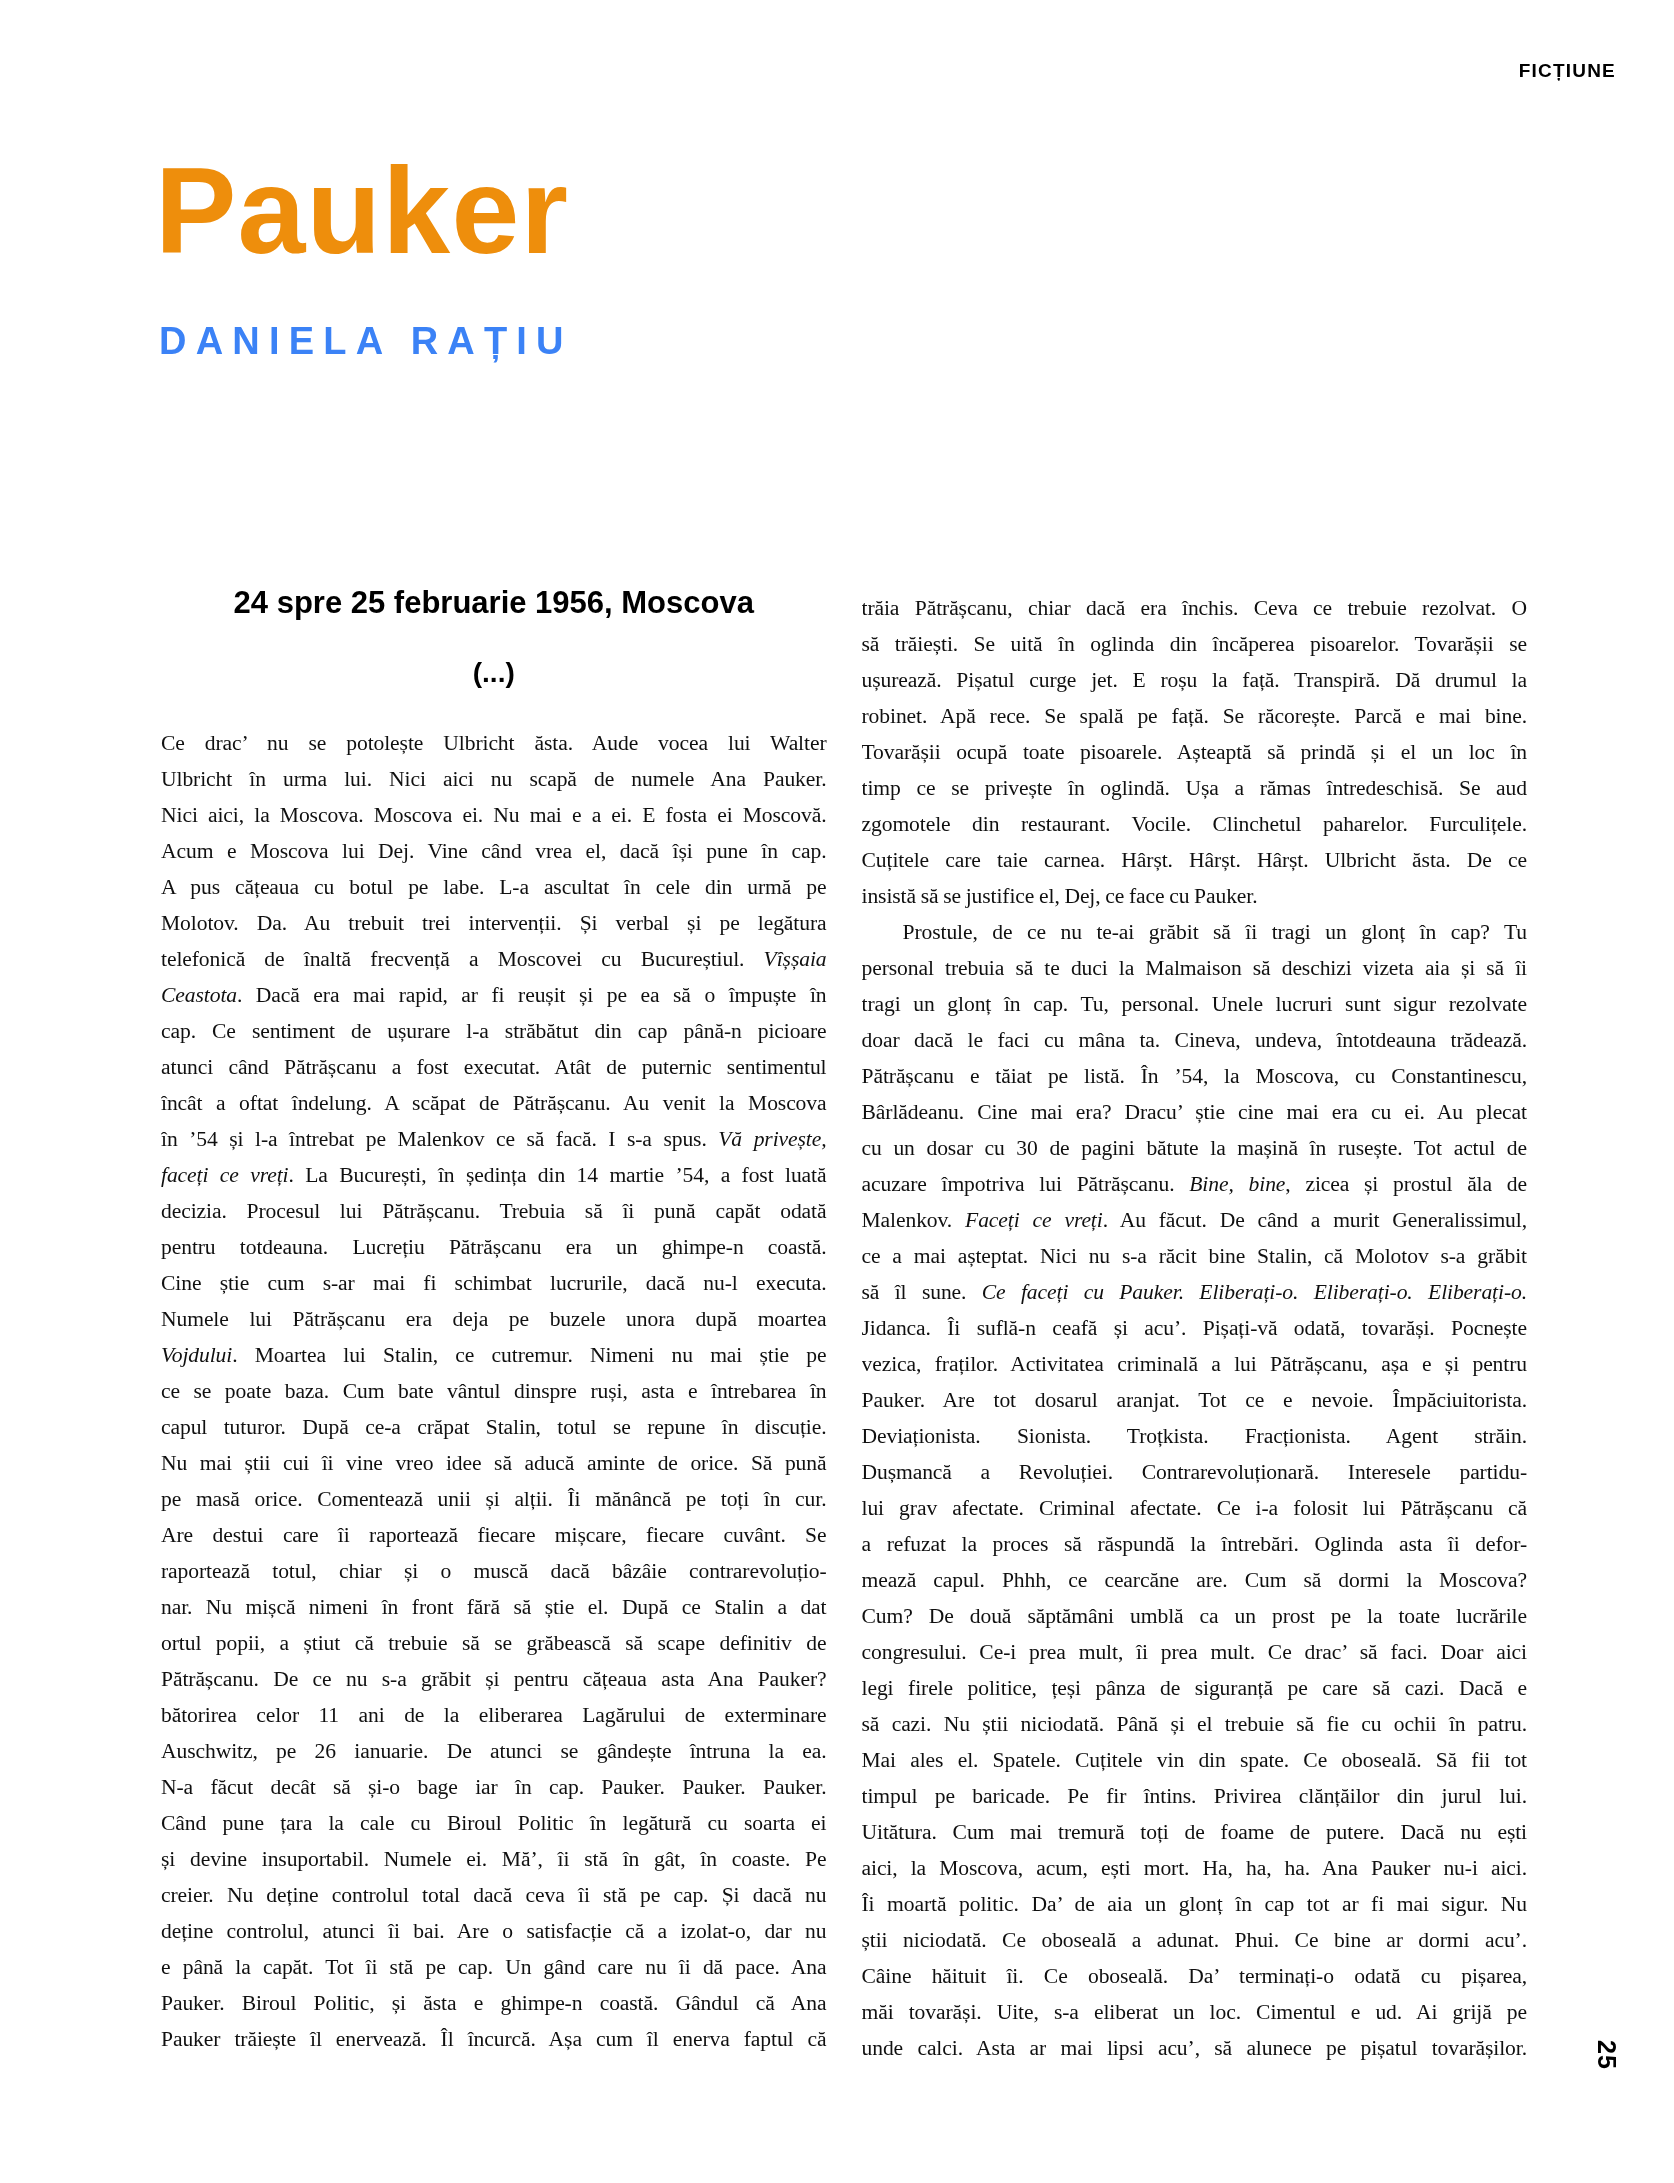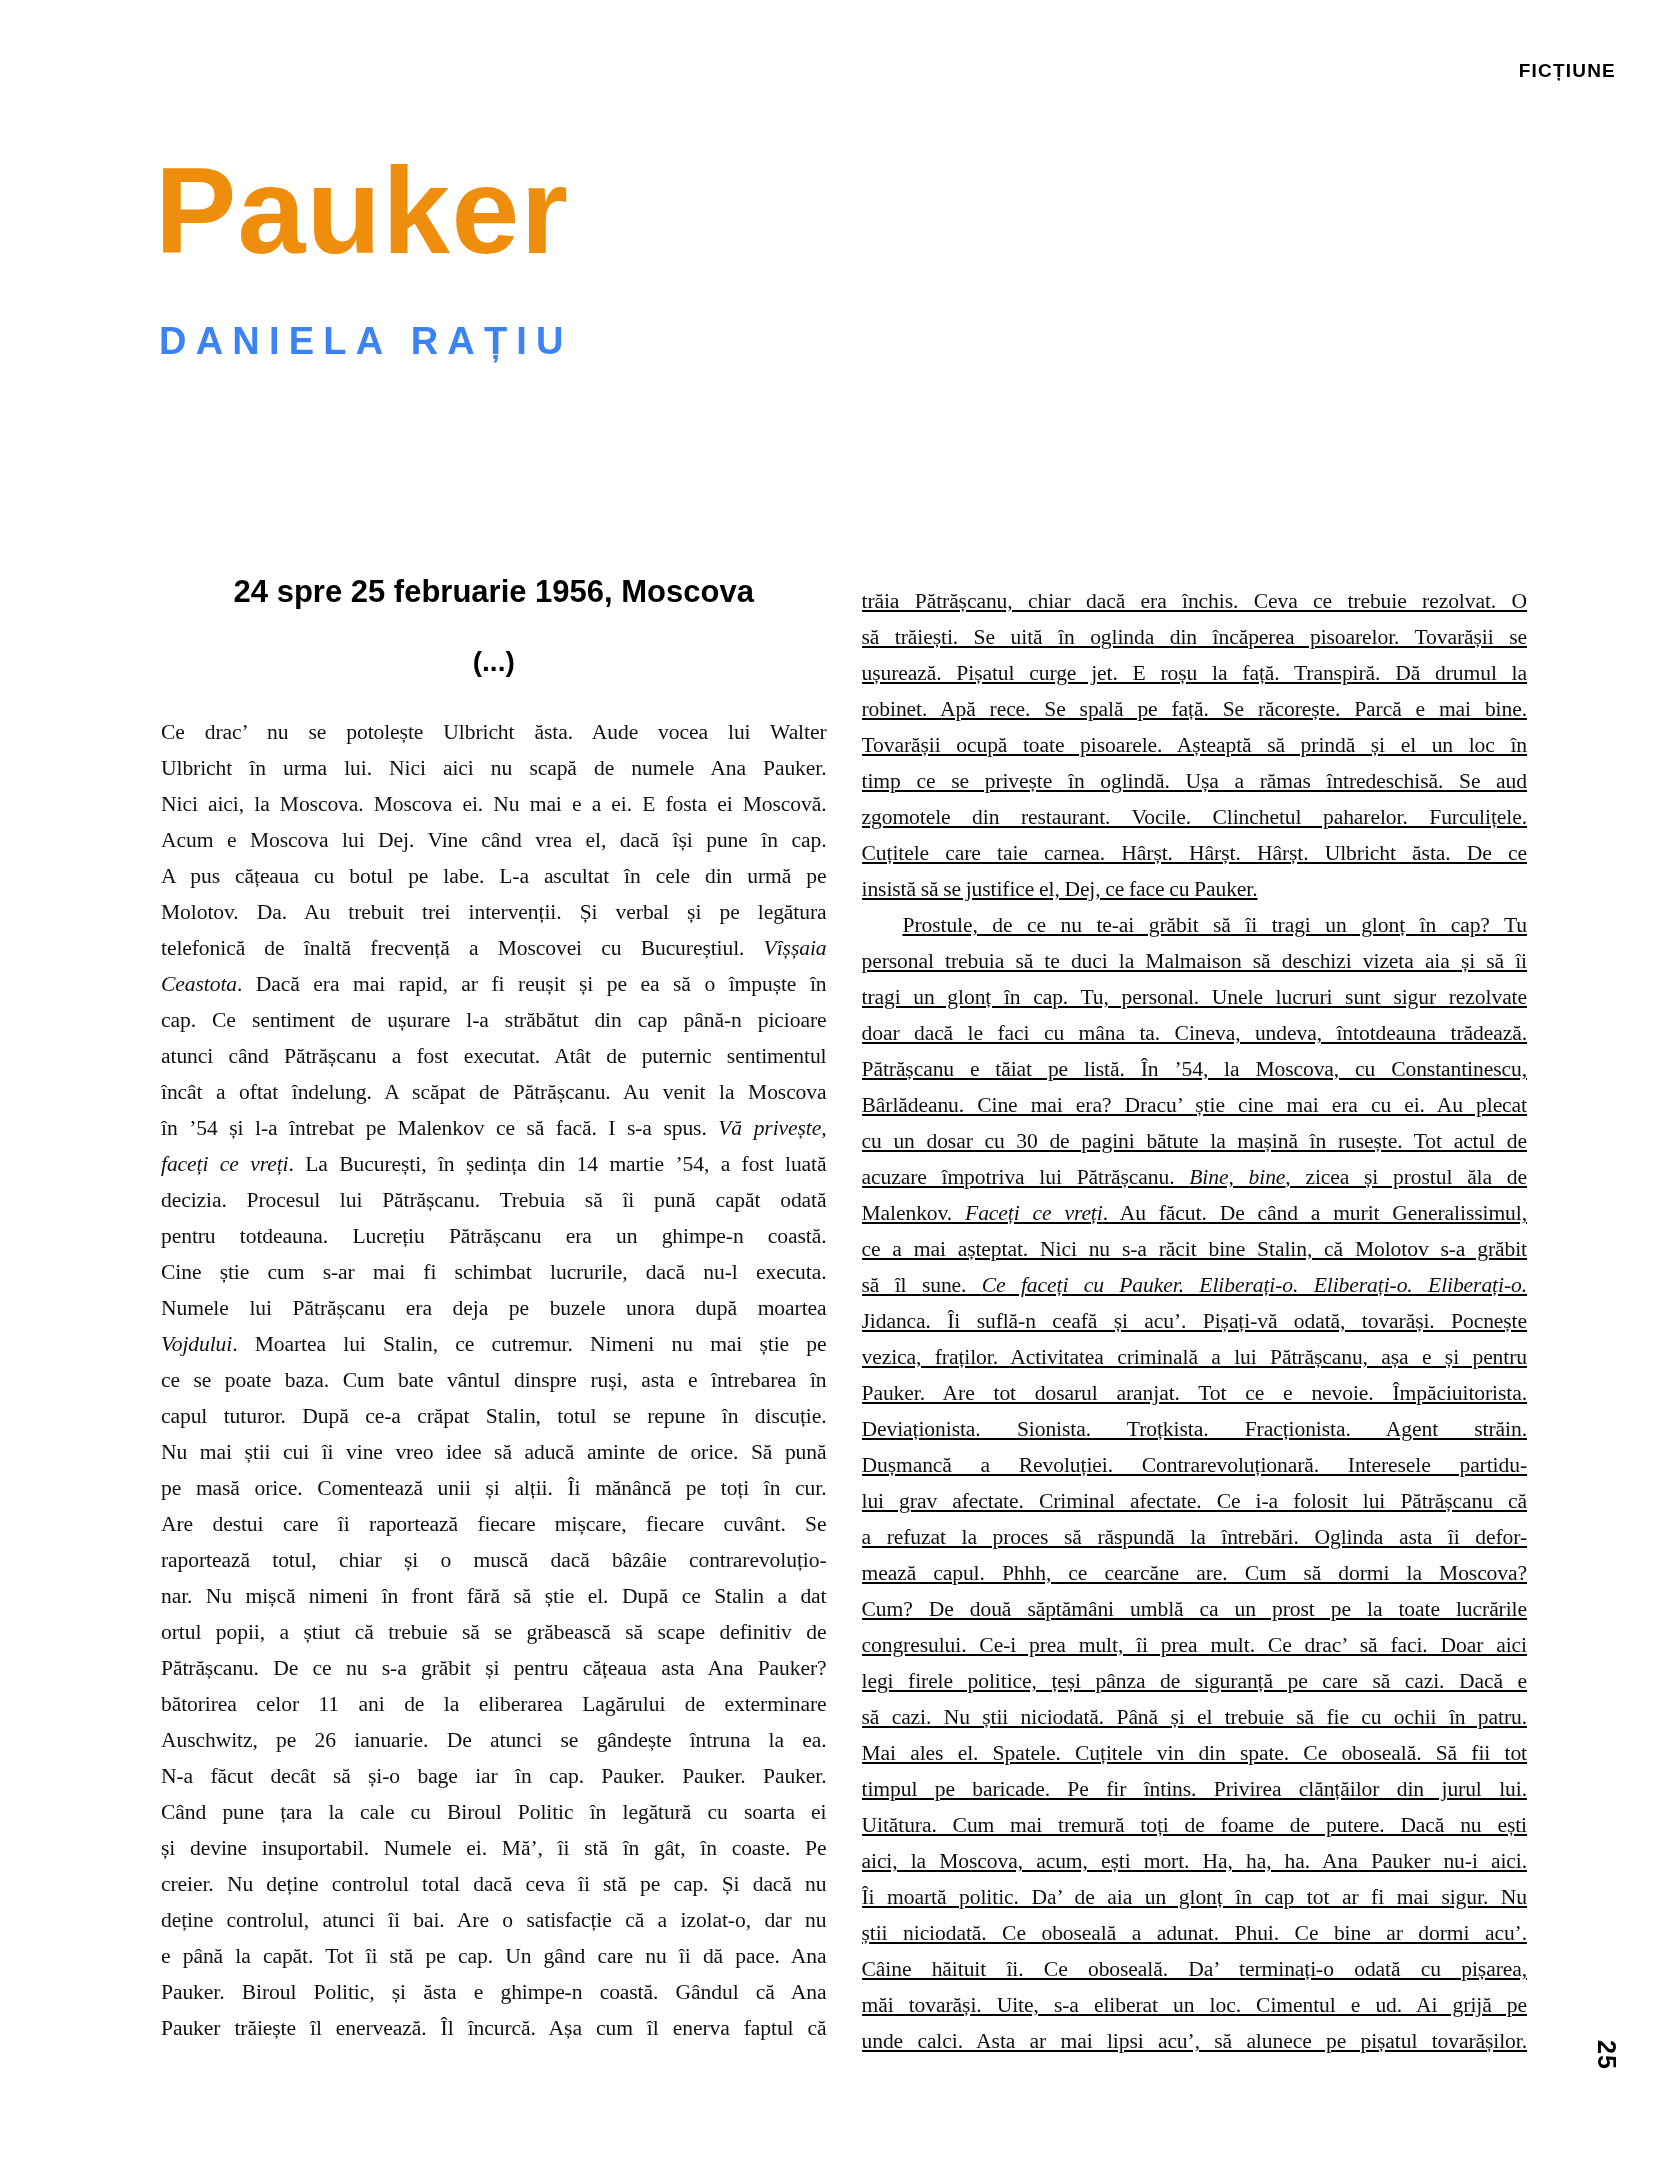"24 spre 25 februarie 1956," .heading { margin-top: 1px -> 12px }
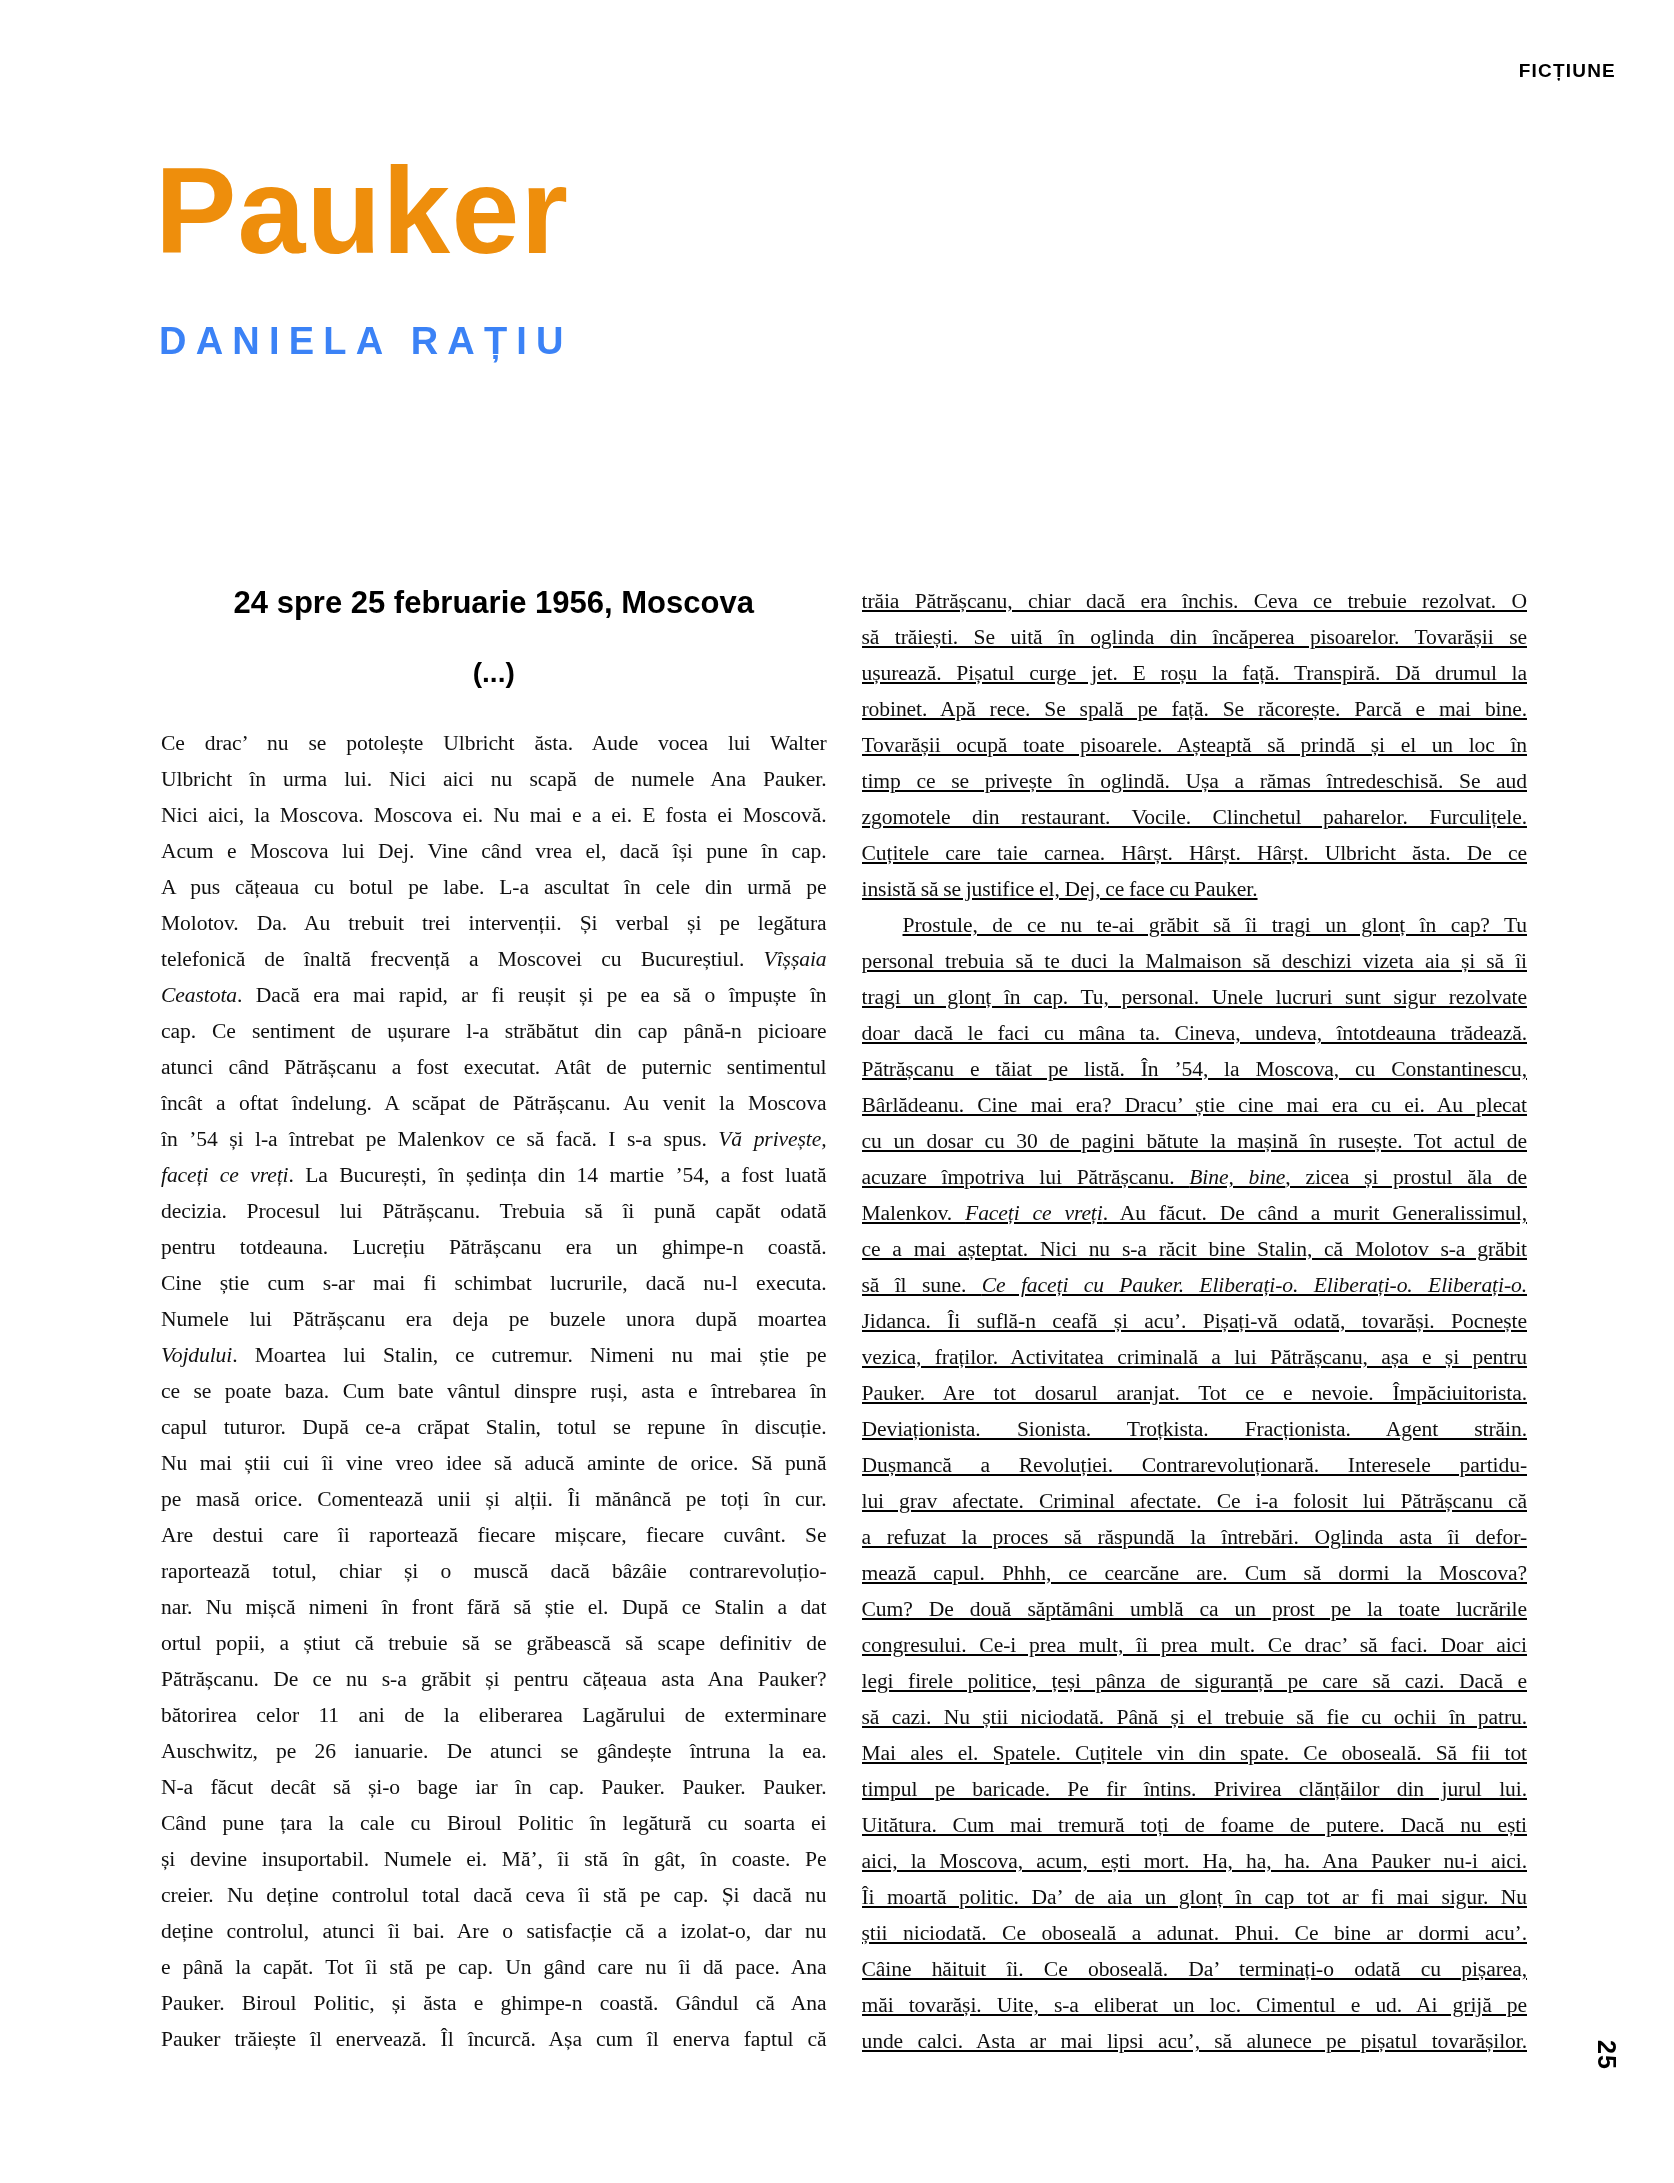"trăia Pătrășcanu, chiar dacă era" .body-block.flush { margin-top: 10px -> 17px; text-decoration: underline -> none }
